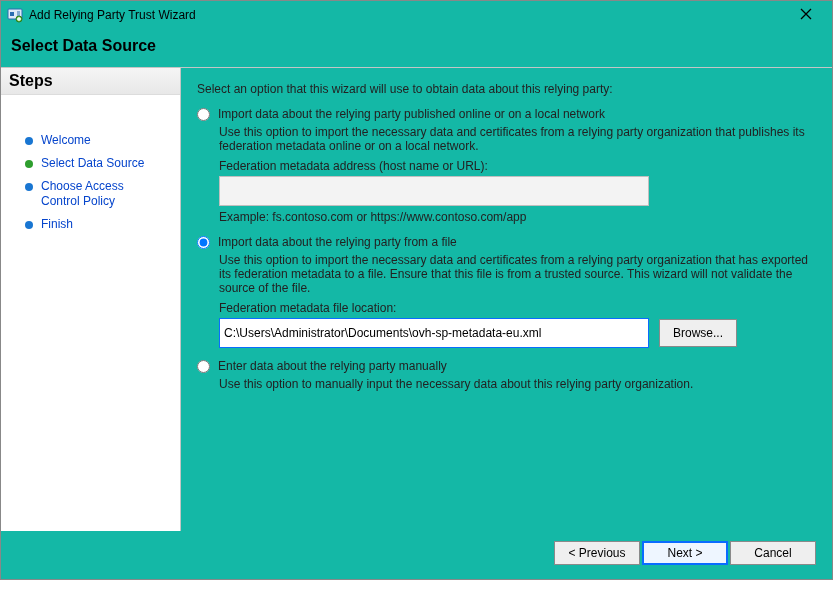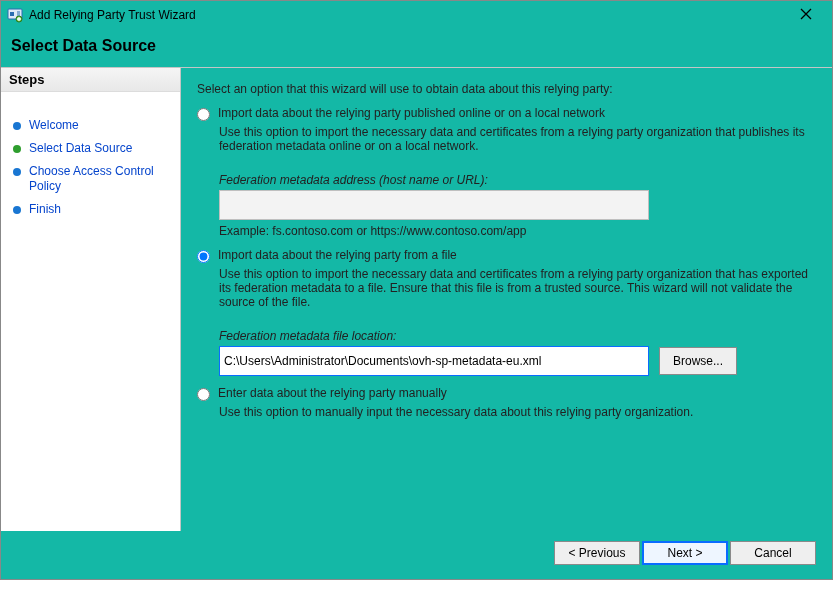"Steps" .steps-header { font-size: 13px -> 16px }
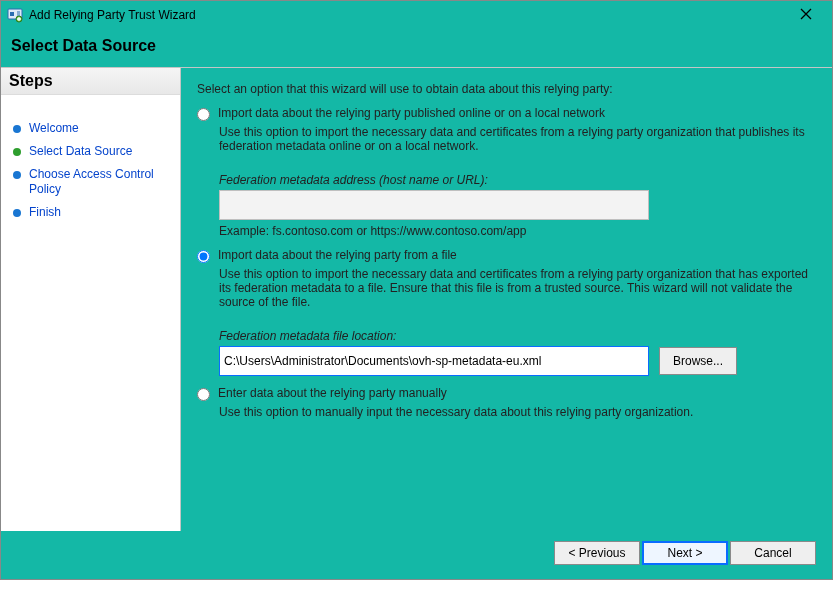"Import data about the relying" .opt-row { align-items: flex-start -> center }
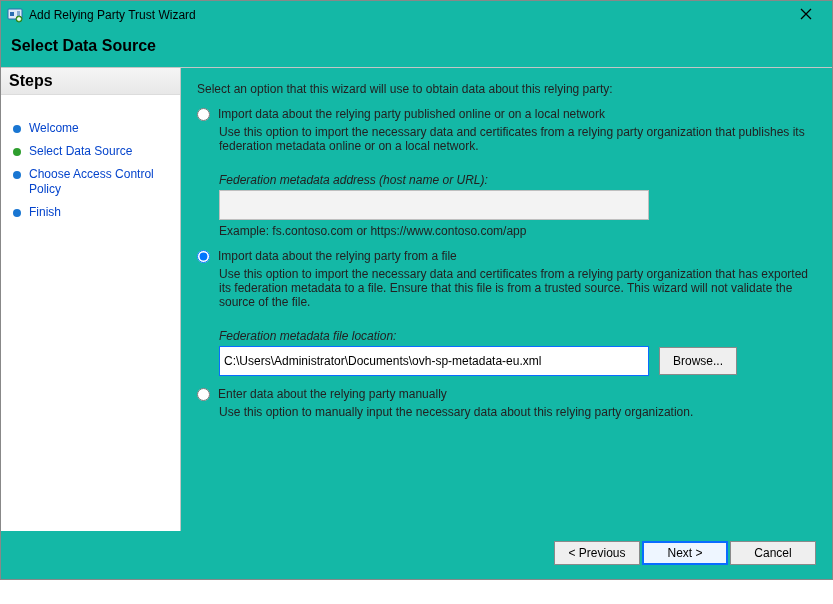"Welcome" .steplist { margin: 4px -> 16px }
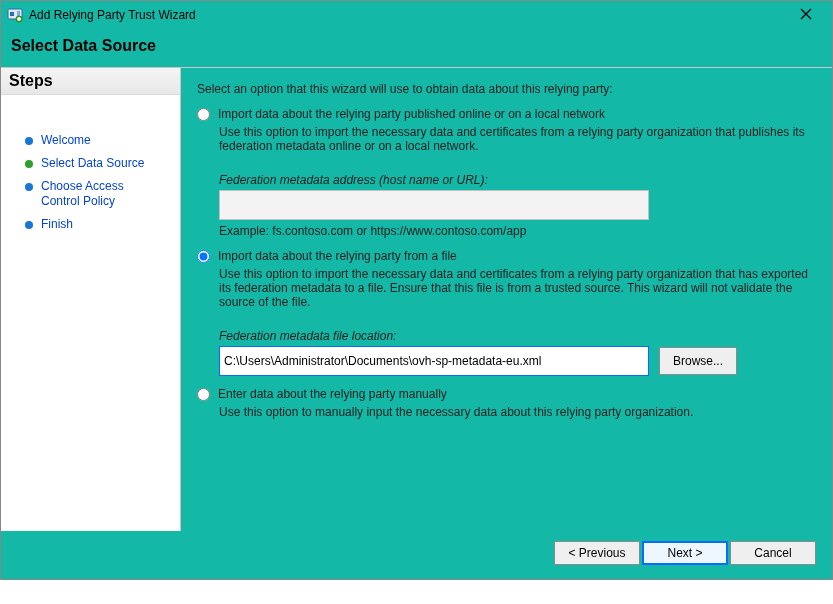"Federation metadata address (host name" .fieldlabel { font-style: italic -> none; margin: 20px 0 3px 22px -> 6px 0 3px 22px }
